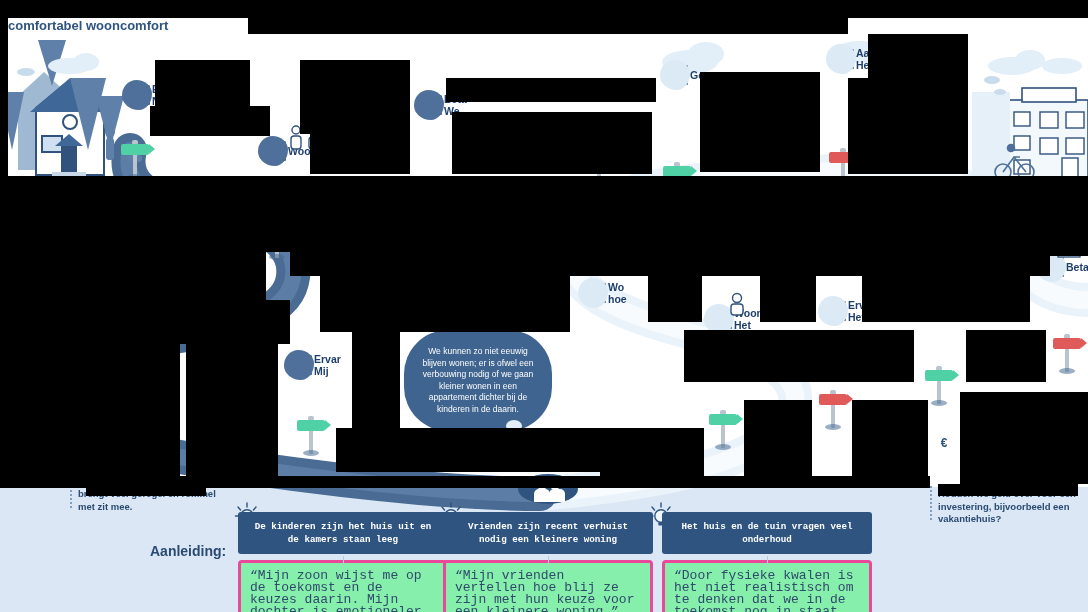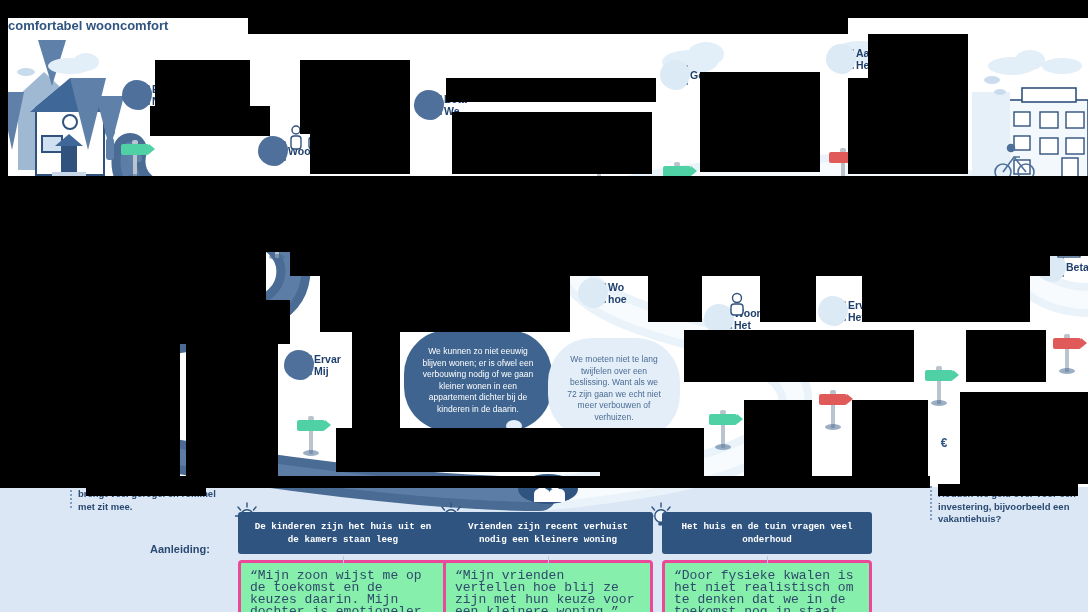"We moeten niet te lang" div.bubble { html: <div> <div>We moeten niet te lang twijfelen over een beslissing. Want als we 72 zijn gaan we echt niet meer verbouwen of verhuizen.</div> </div> -> none }
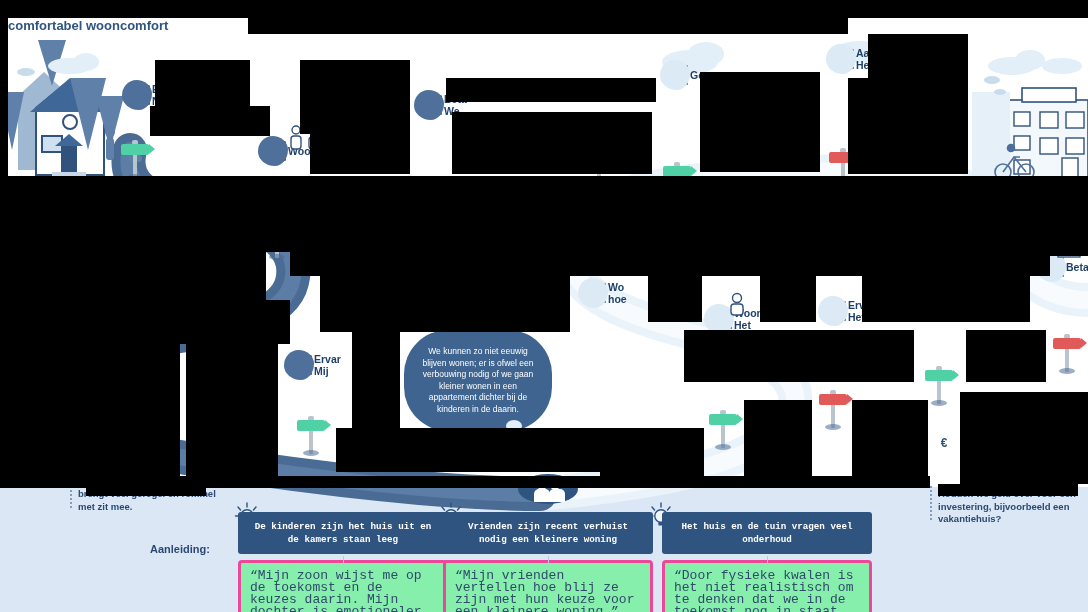"Aanleiding:" .aanleiding { font-size: 11px -> 14px }
